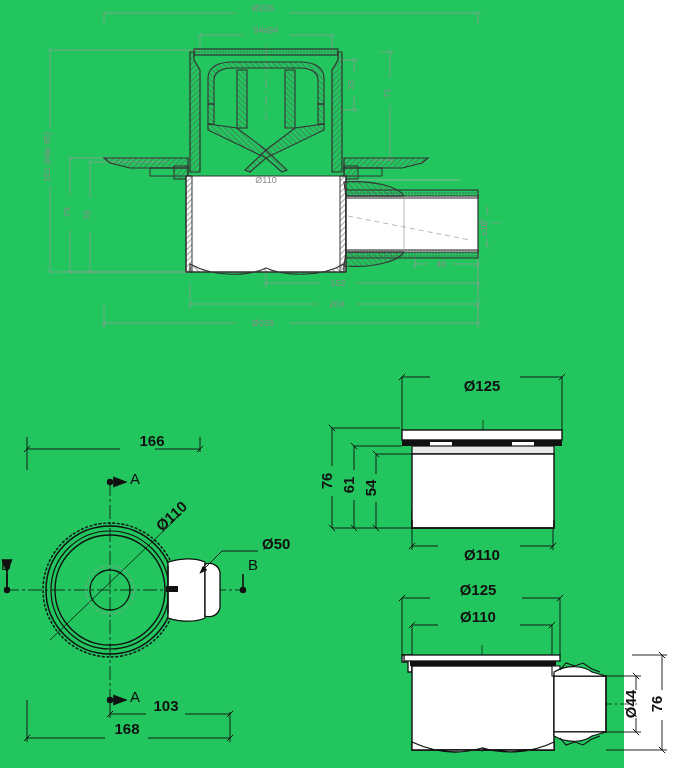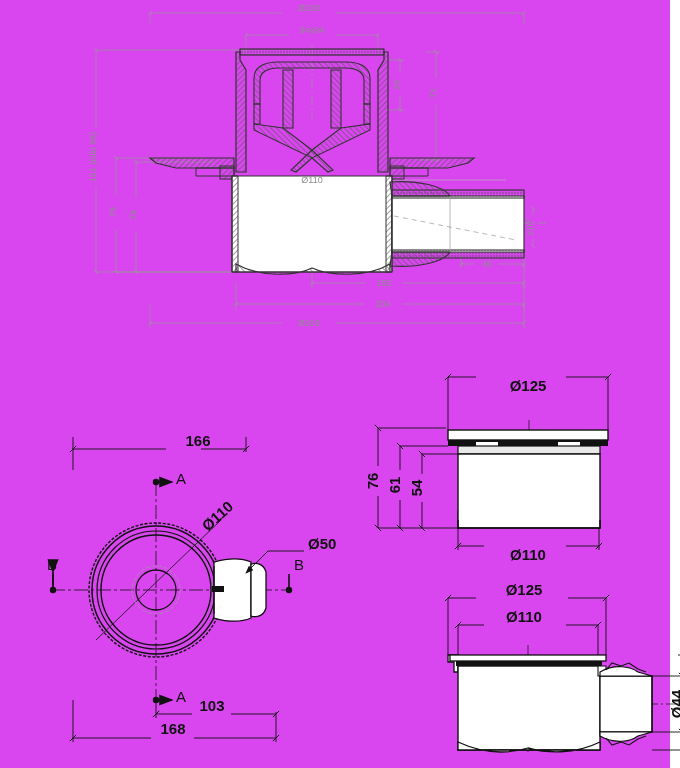"Ø226" #sheet { background: #d946ef -> #22c55e; padding-left: 46px -> none }
